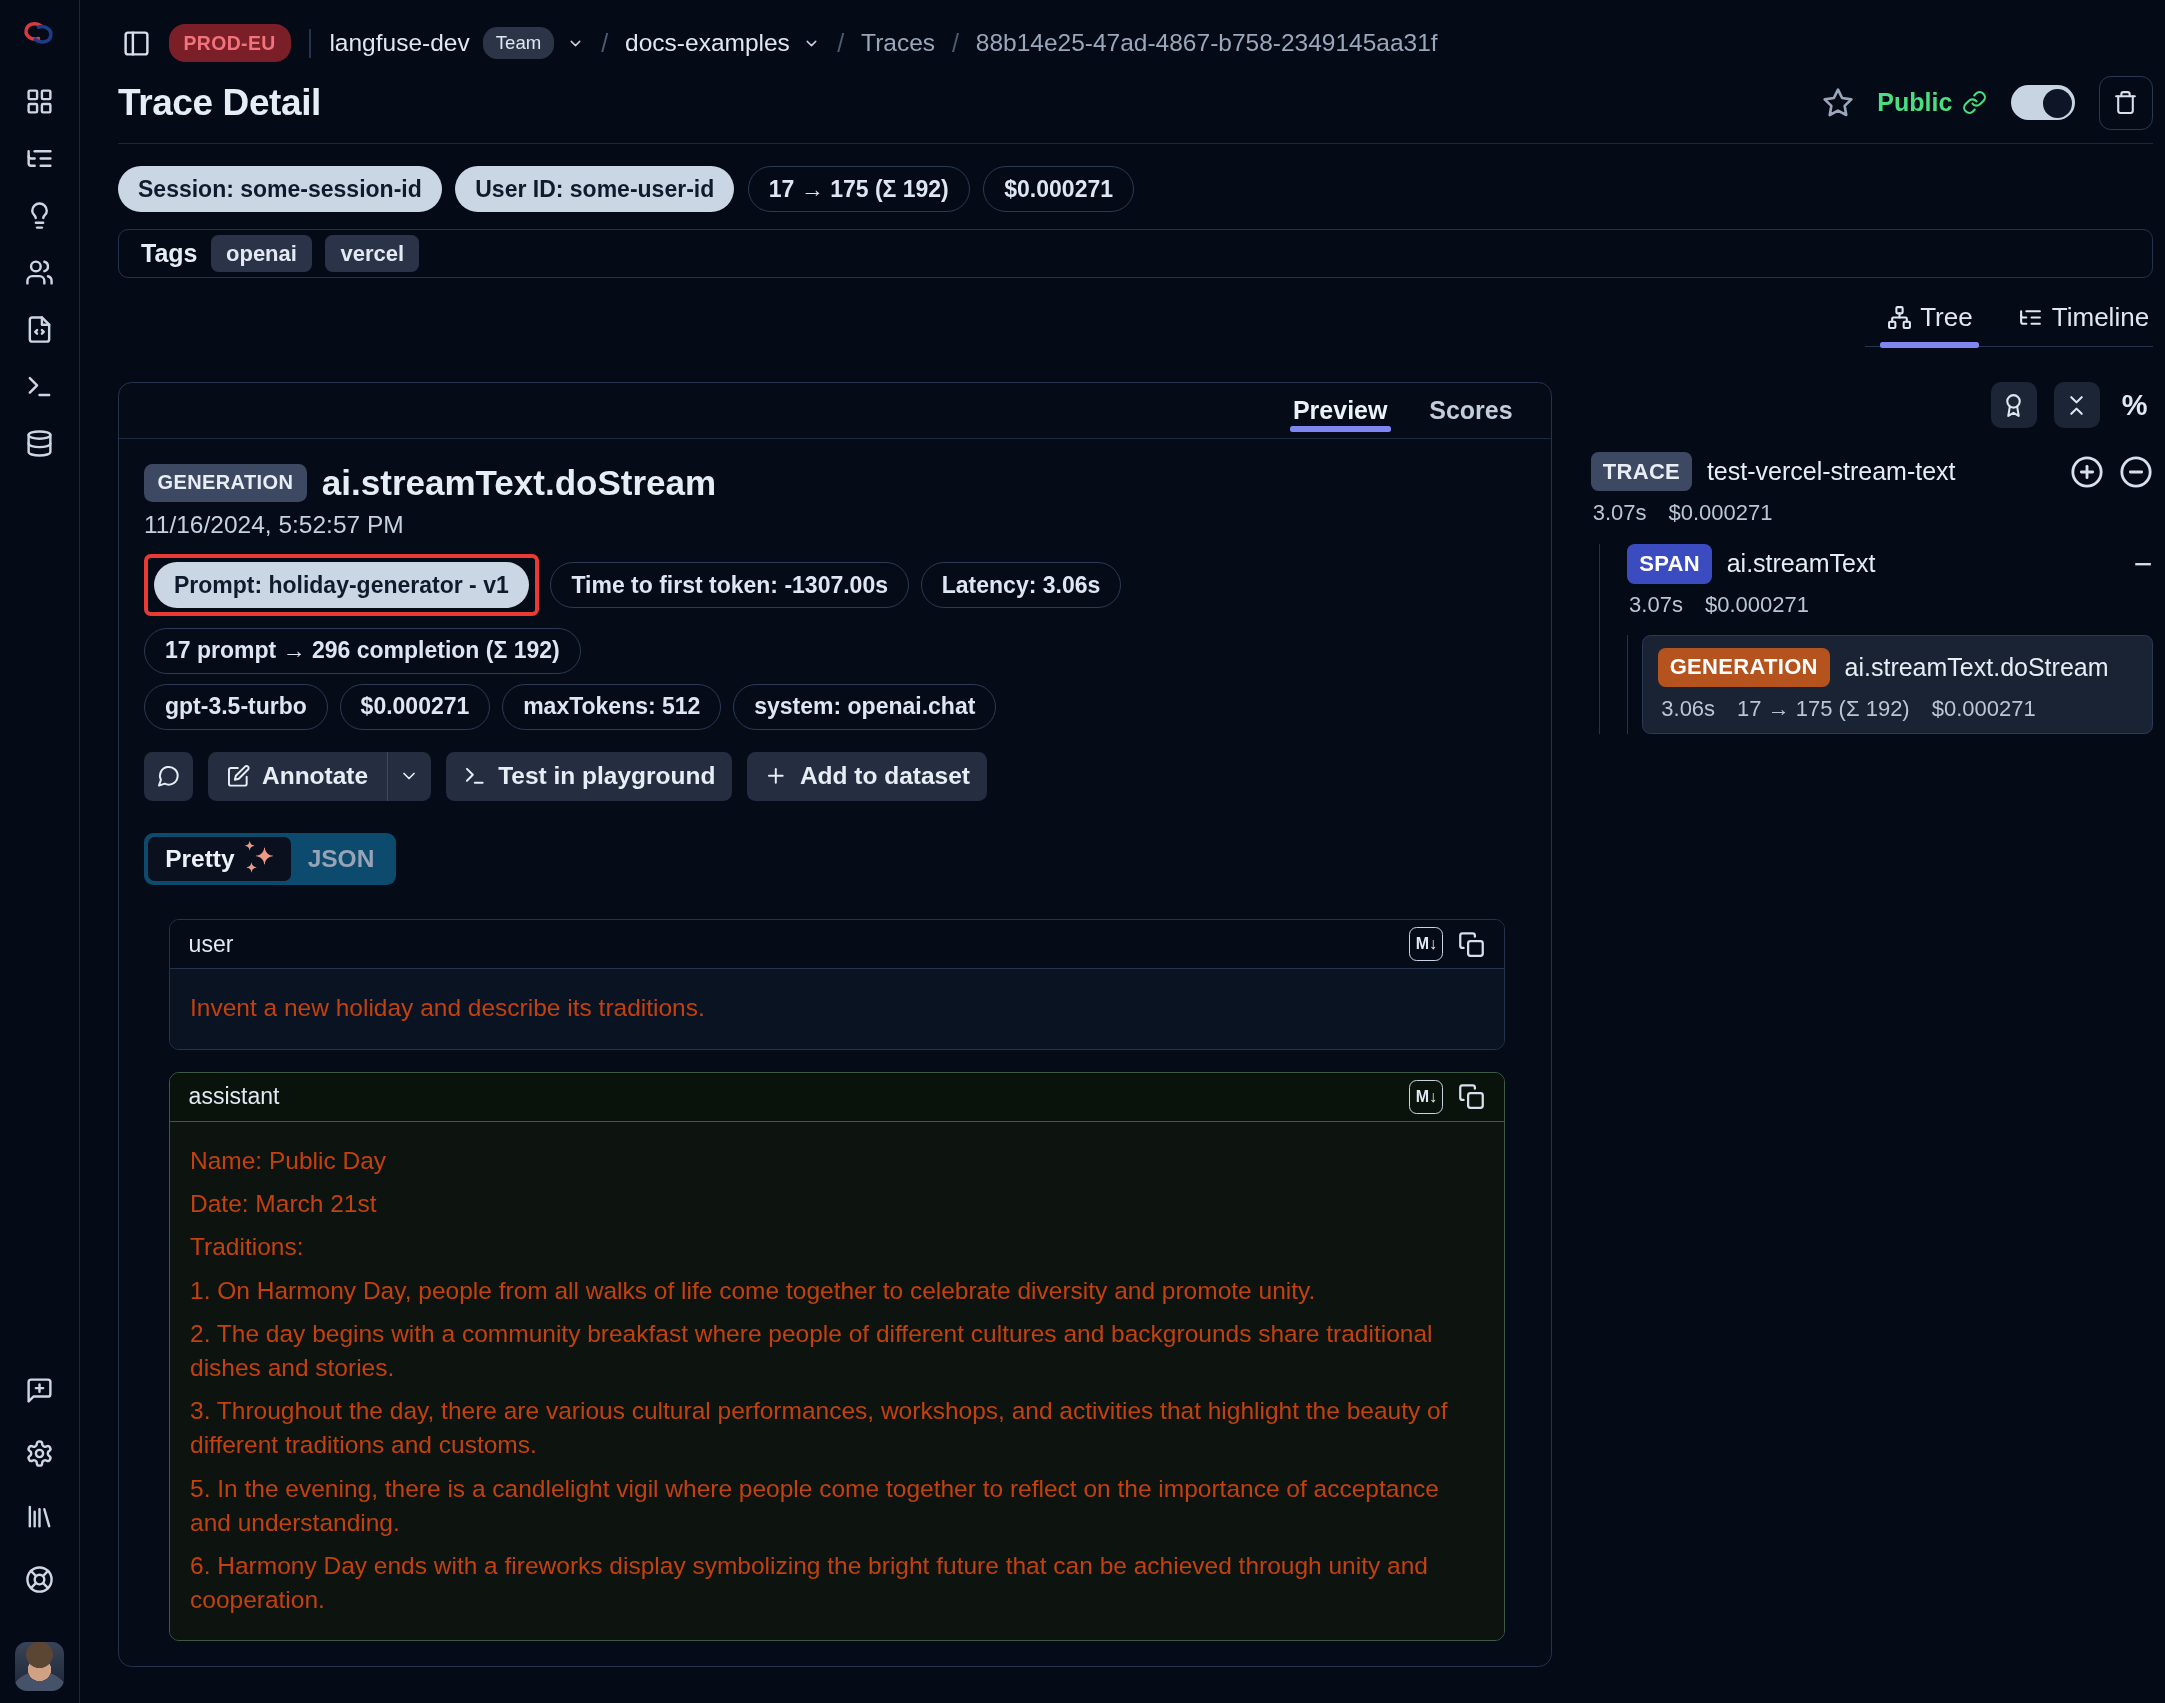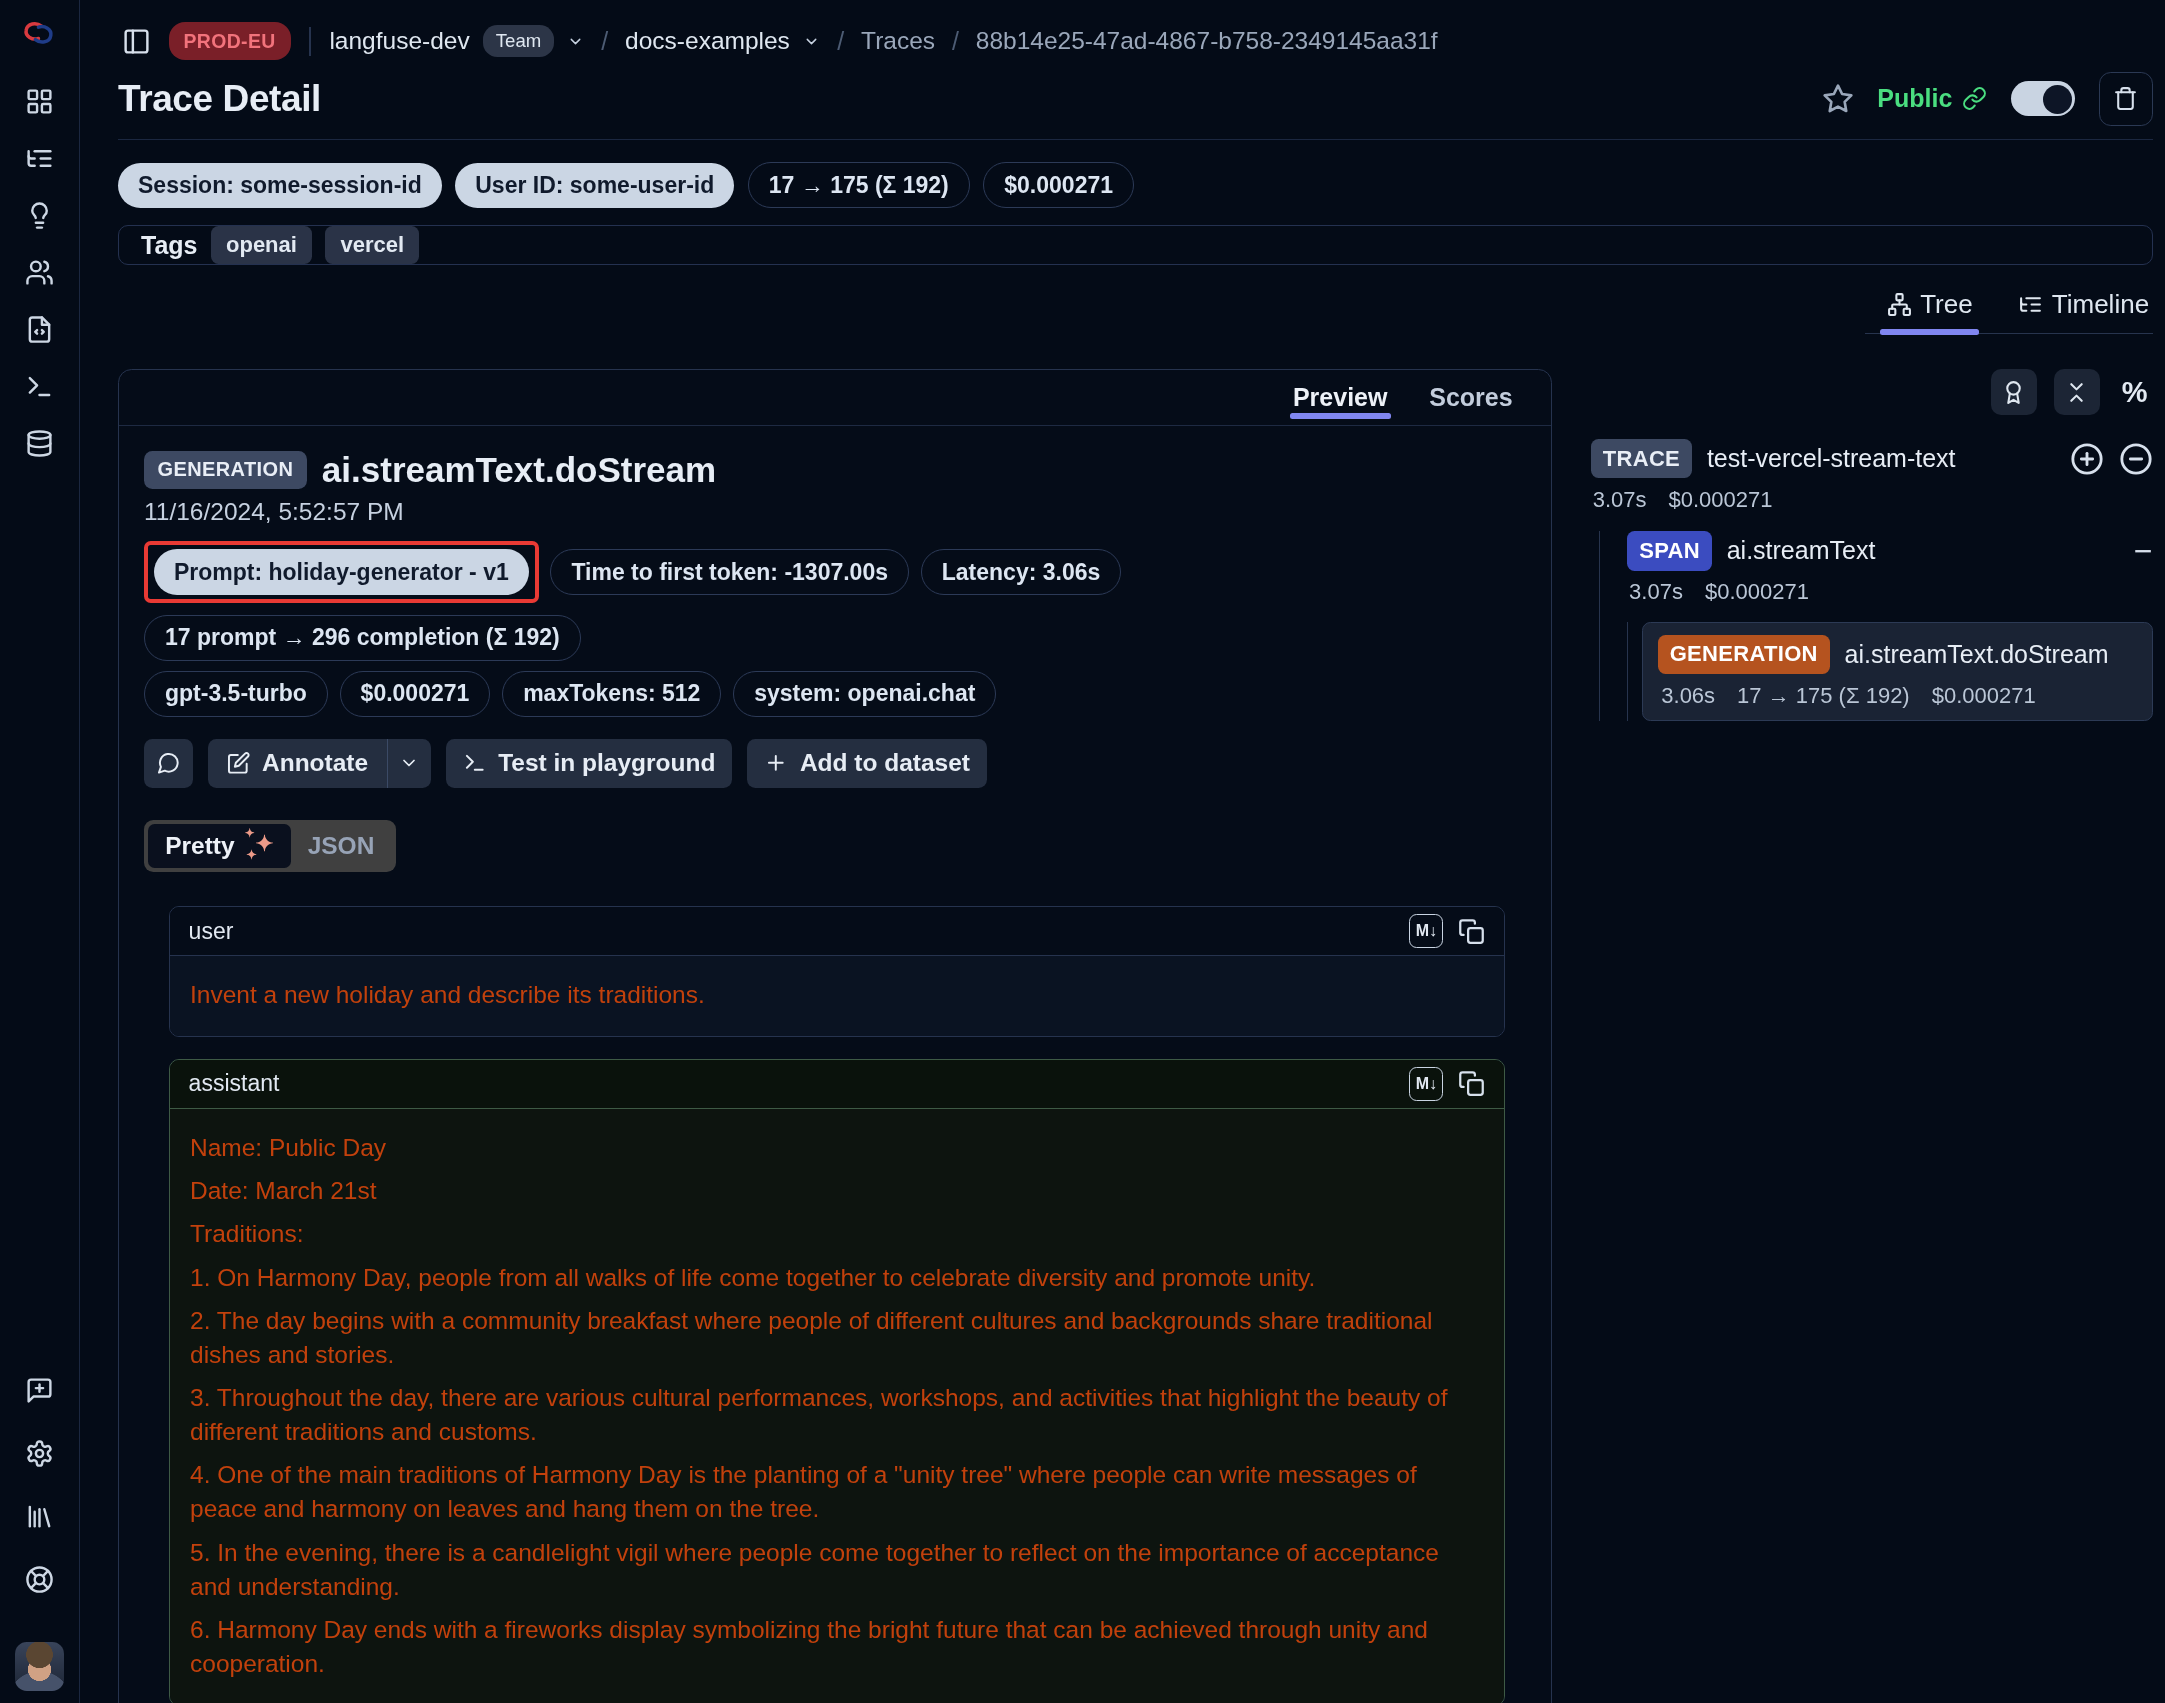"Pretty" .fmt-toggle { background: #404040 -> #0c4a6e }
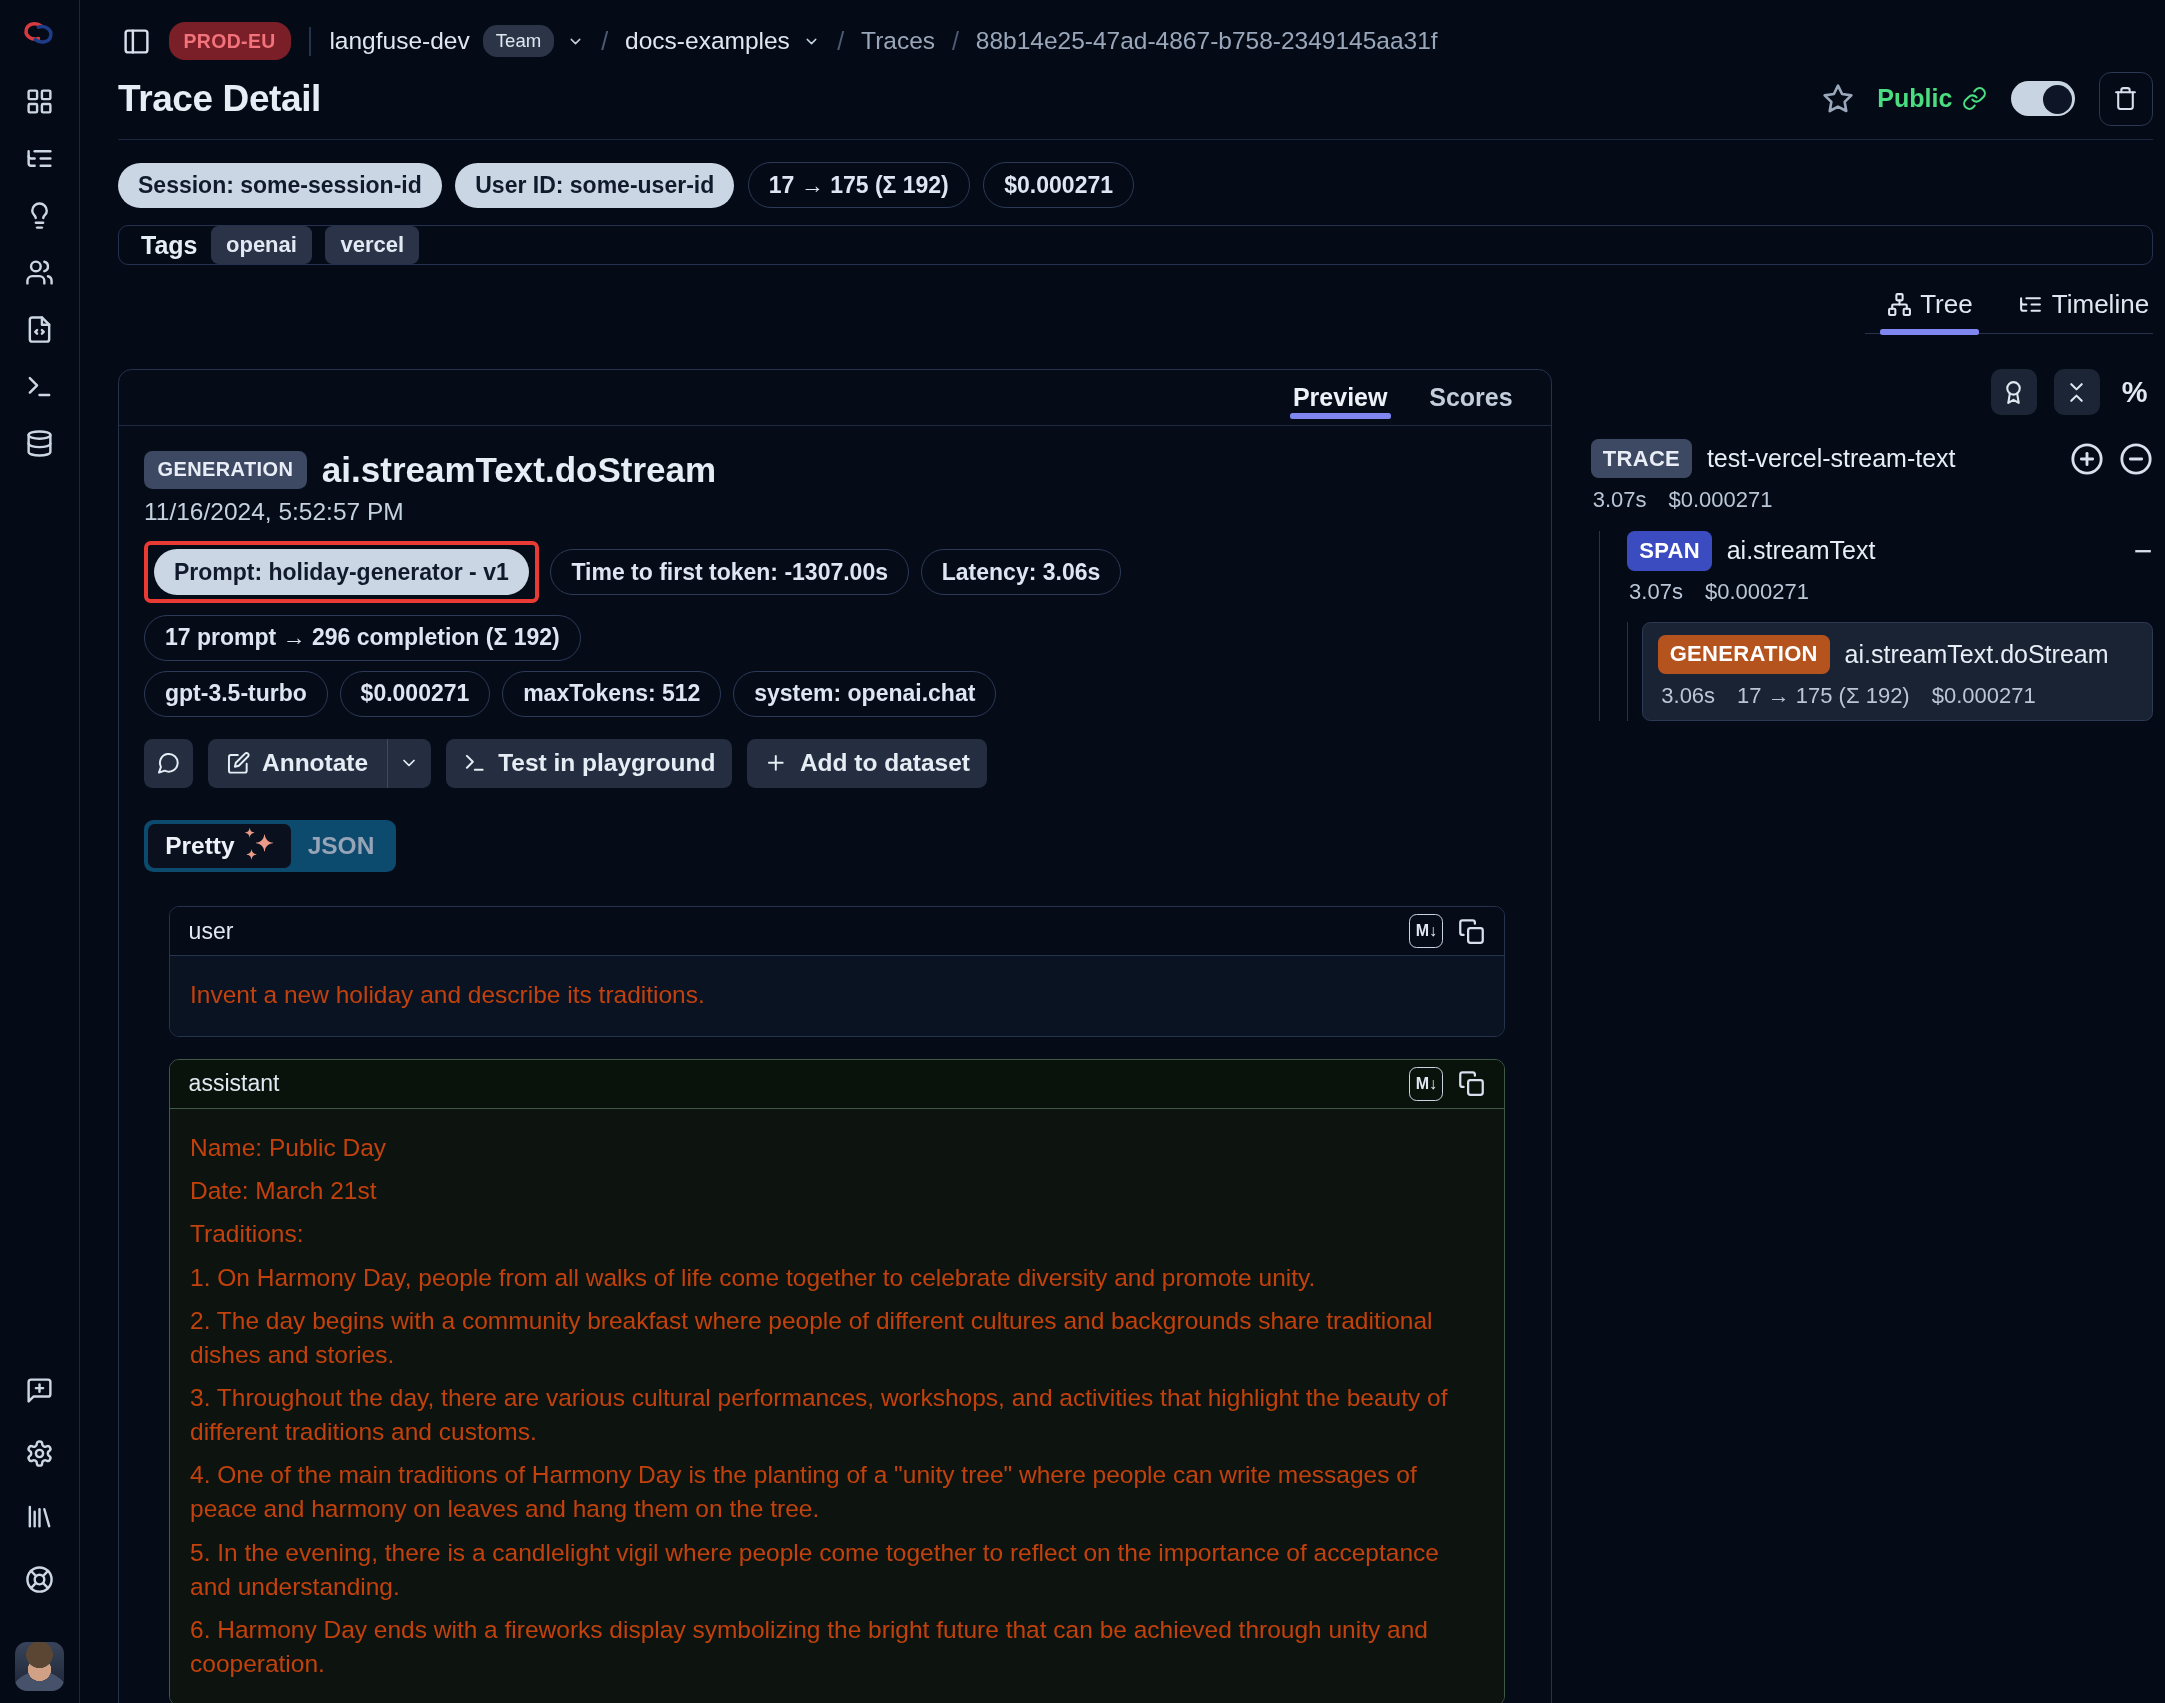"4. One of the main" p { html: <p>4. One of the main traditions of Harmony Day is the planting of a "unity tree" where people can write messages of peace and harmony on leaves and hang them on the tree.</p> -> none }
